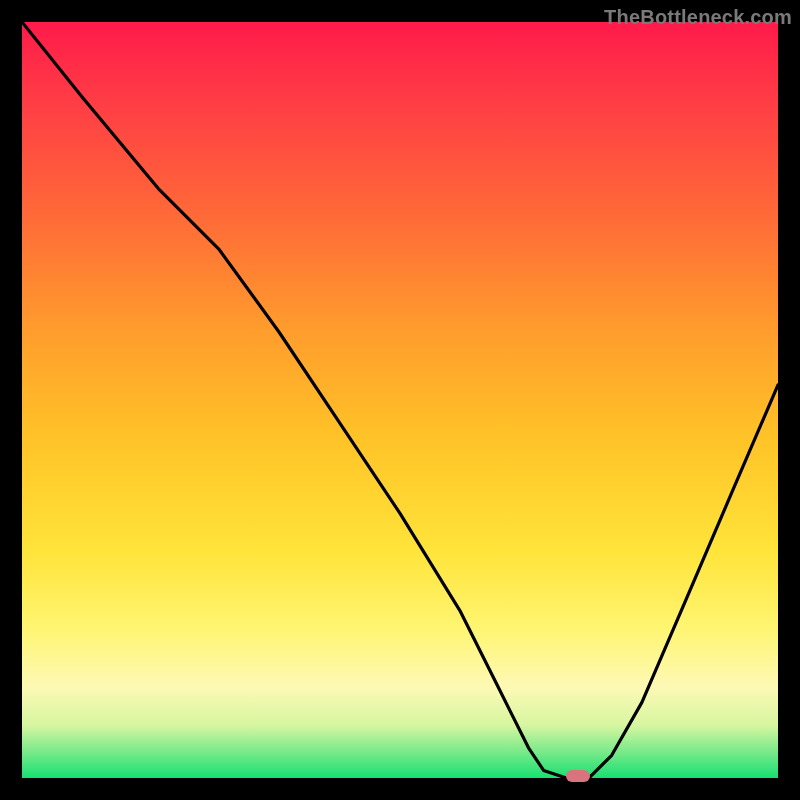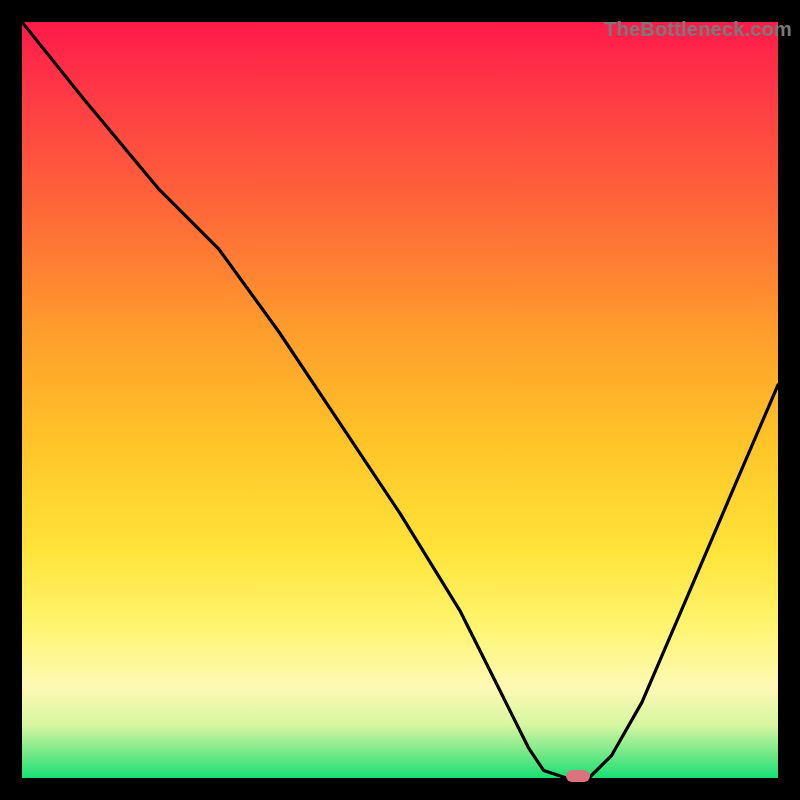"TheBottleneck.com" .watermark { top: 18px -> 6px }
